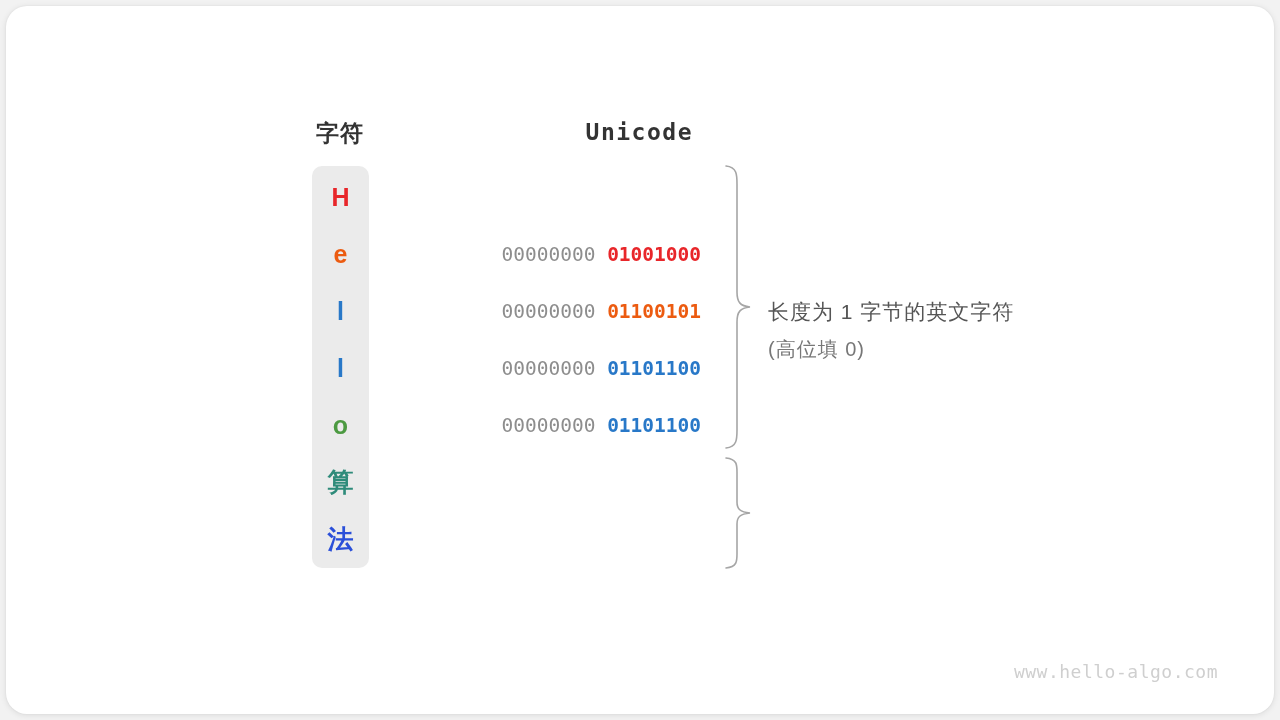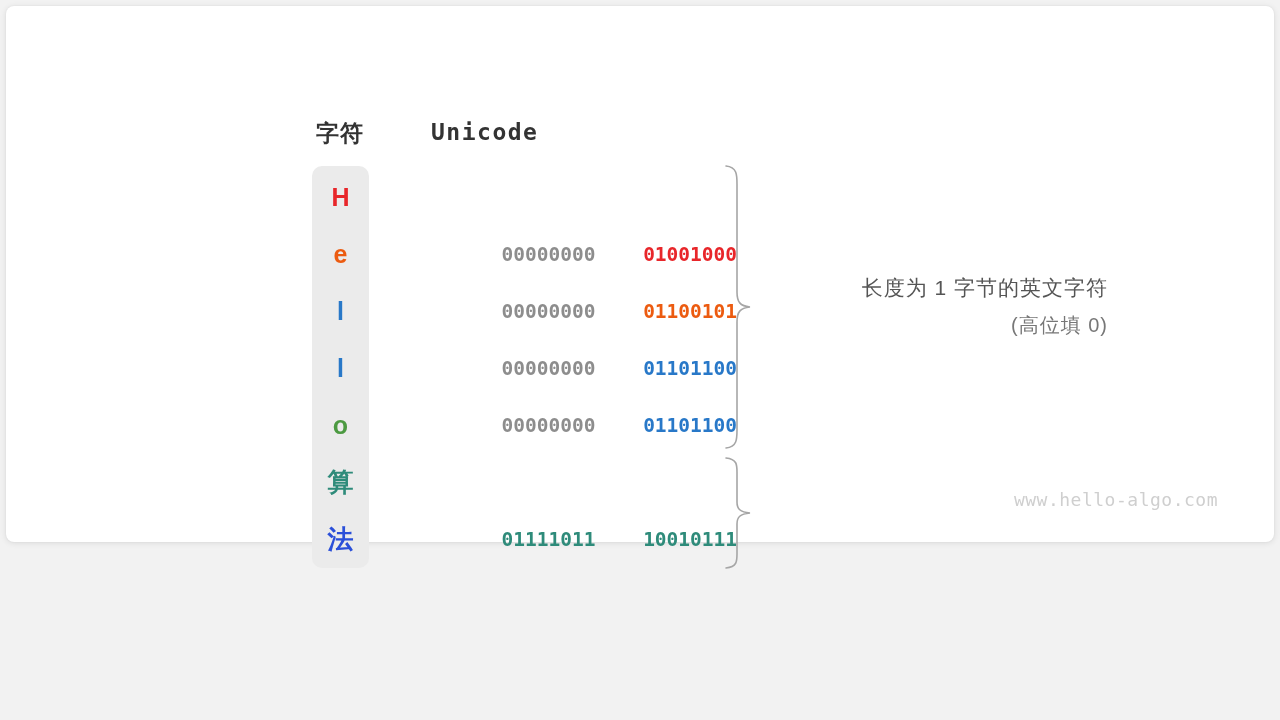"字符" .card { border-radius: 8px -> 21px; height: 536px -> 708px }
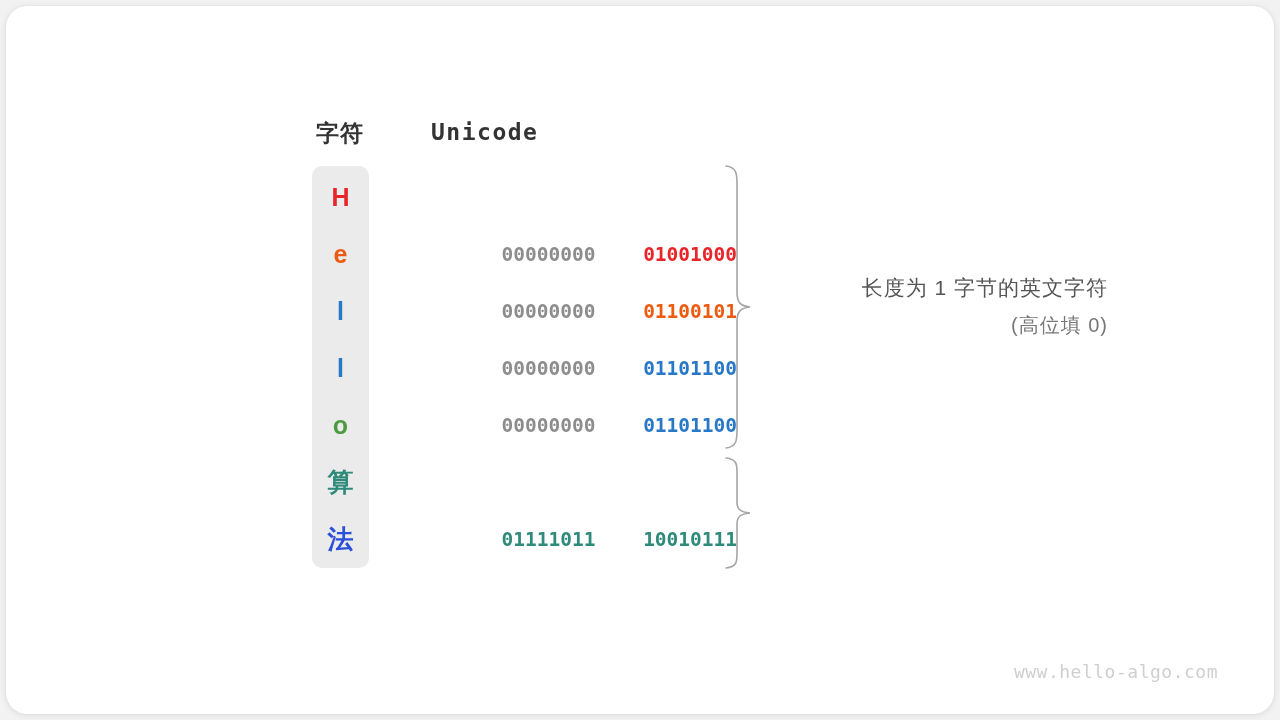"Unicode" .hdr-unicode { text-align: left -> right }
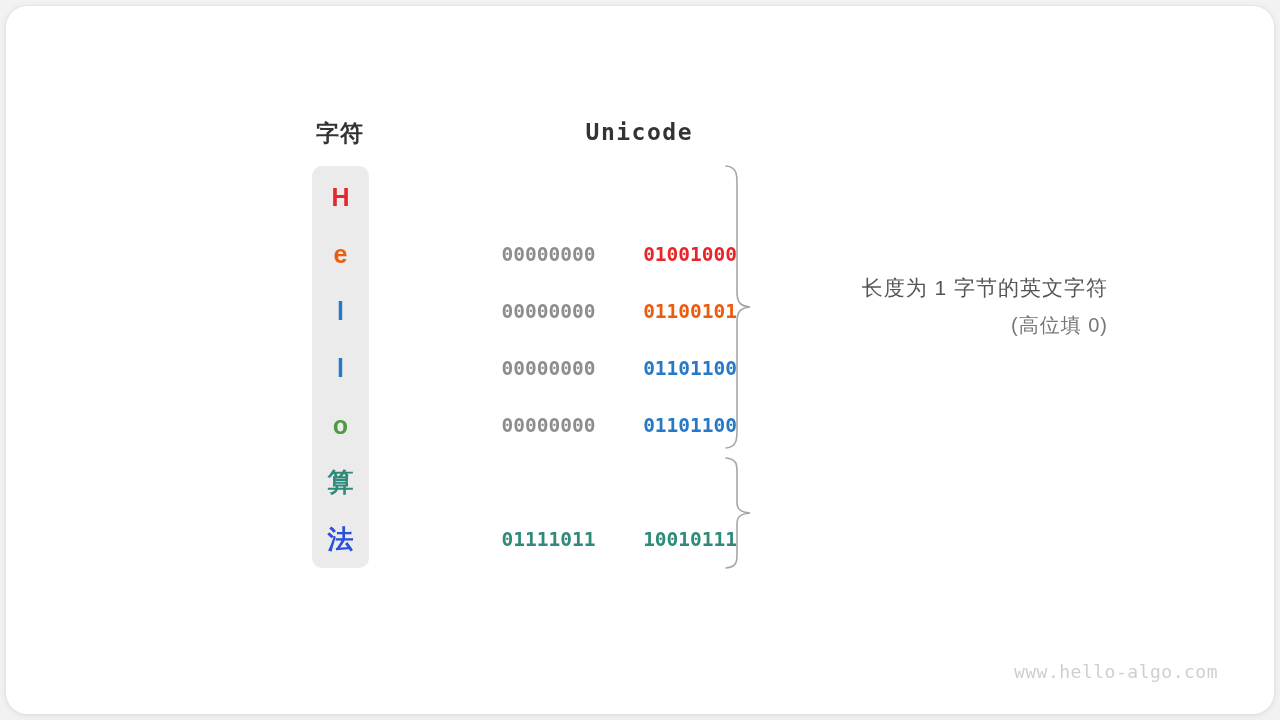"00000000" .bin-row .hi { font-weight: bold -> normal }
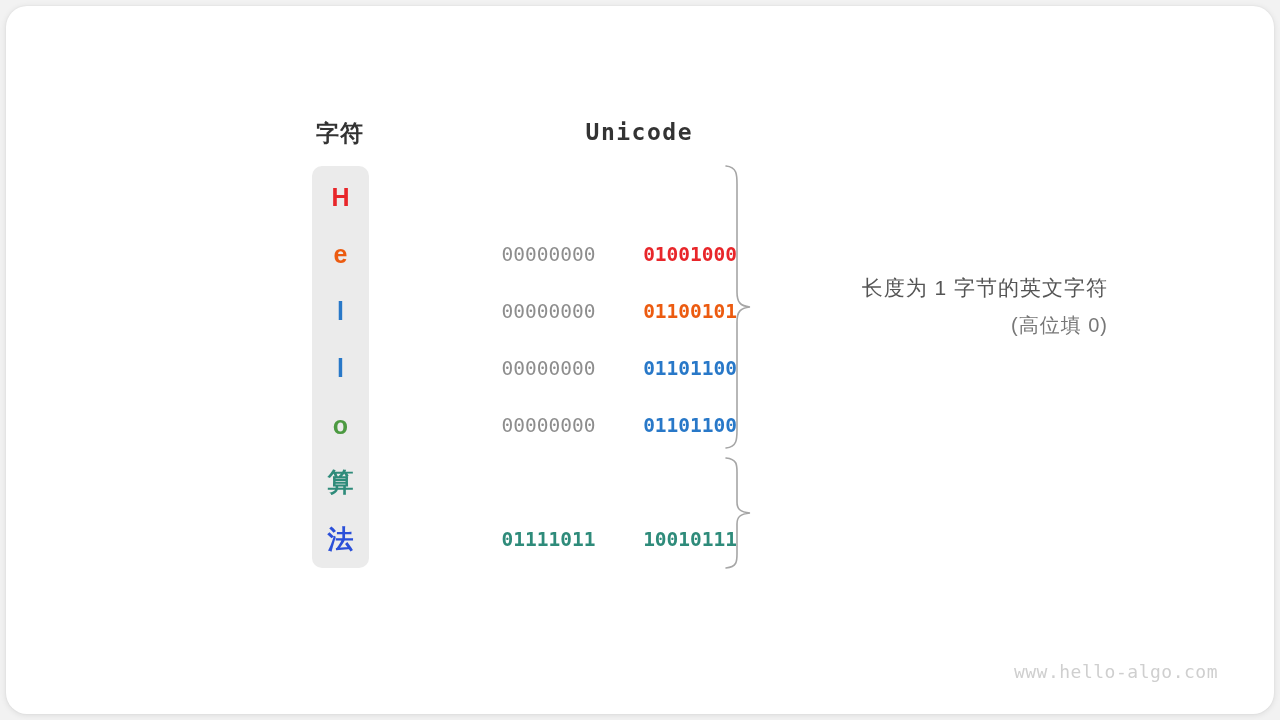"01001000" .bin-row .lo { margin-left: 36px -> none }
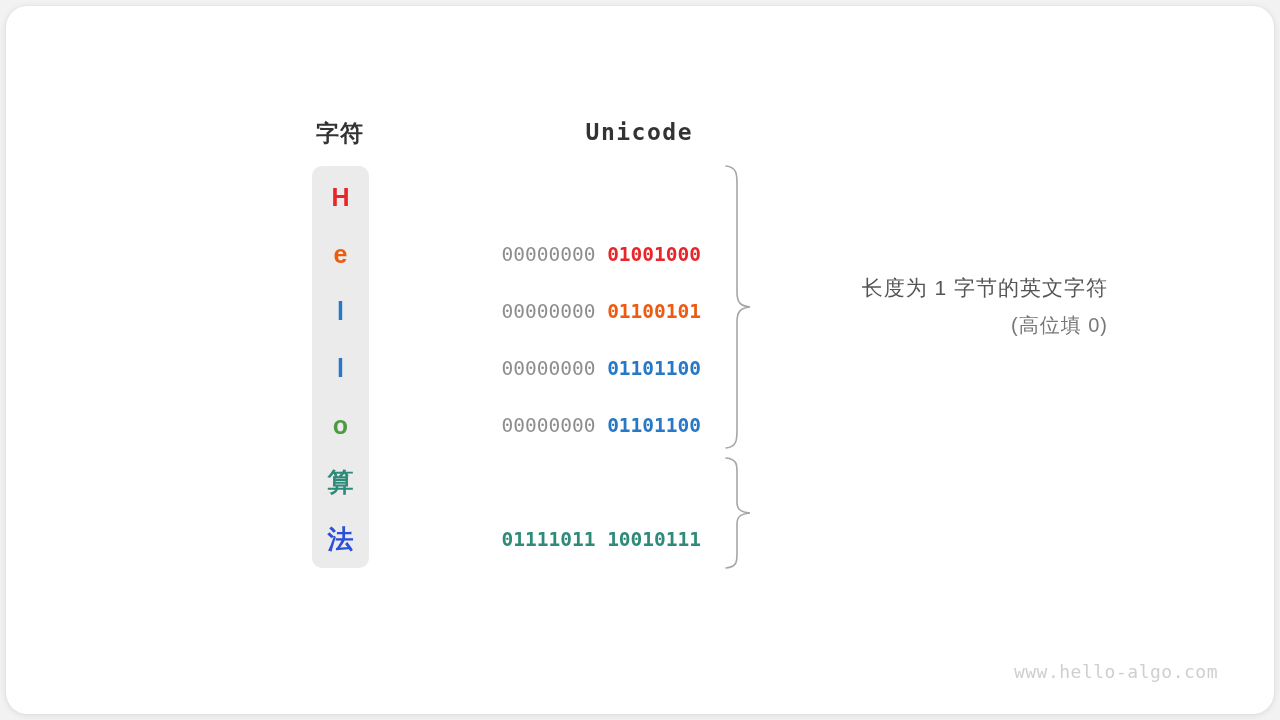"长度为 1 字节的英文字符" .annot { margin-top: none -> 24px; text-align: right -> left }
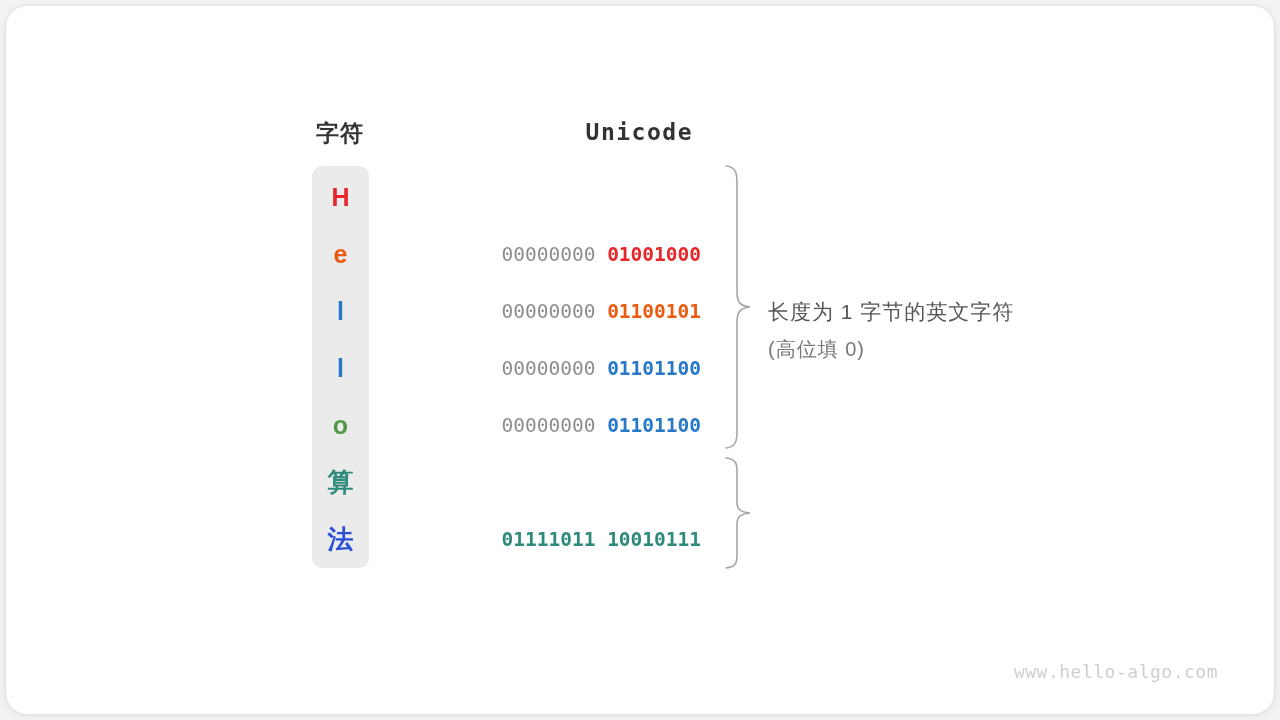"01111011 10010111" div.bin-row { html: <div> <span>01111011</span><span> </span><span>10010111</span> </div> -> none }
